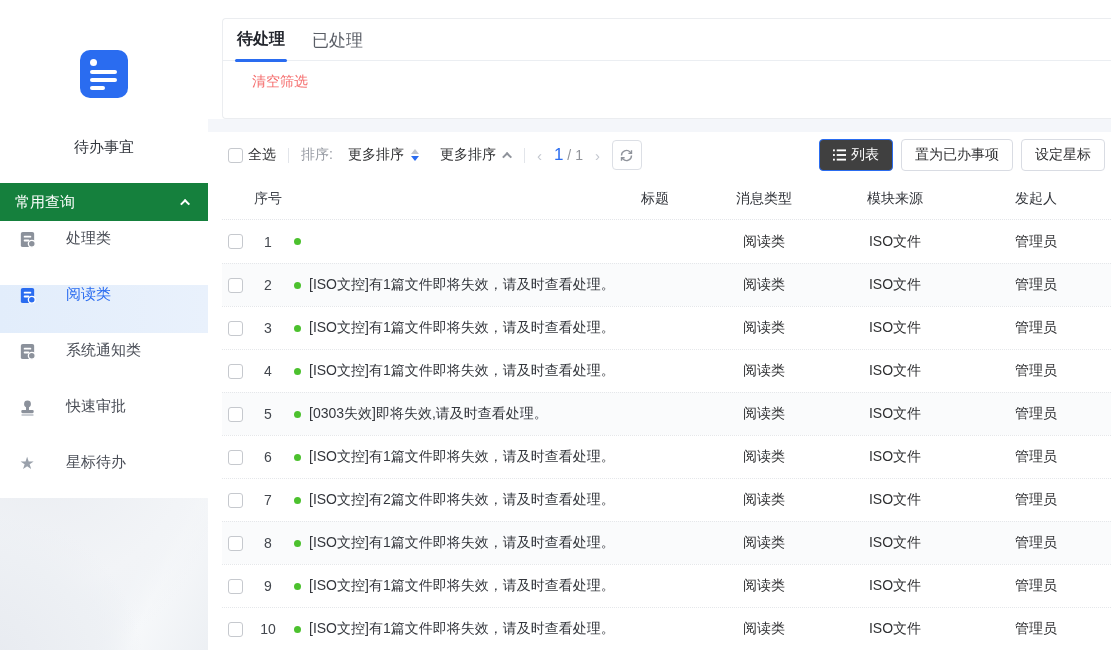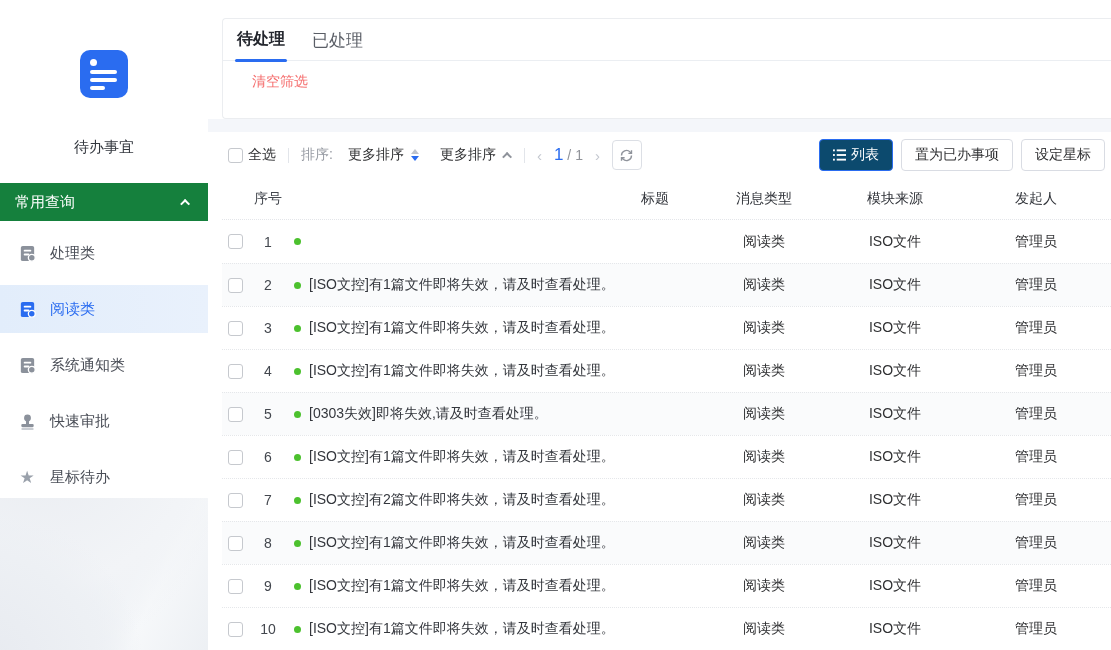"列表" .btn-primary { background: #0c4a6e -> #404040 }
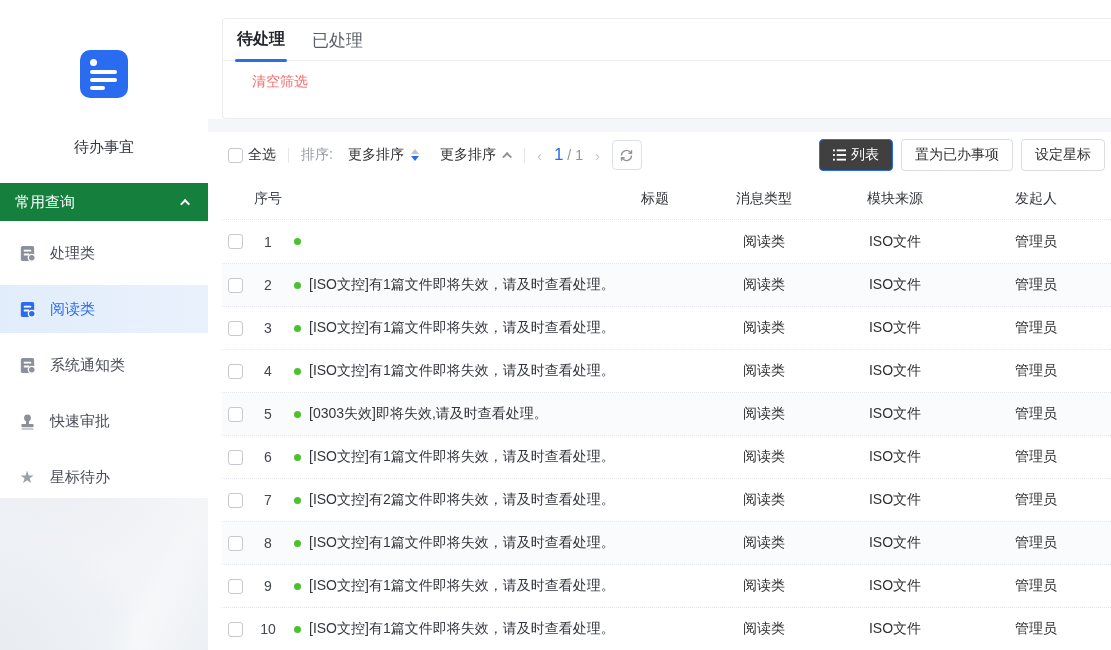"处理类" .side-item { align-items: center -> flex-start; gap: none -> 16px }
